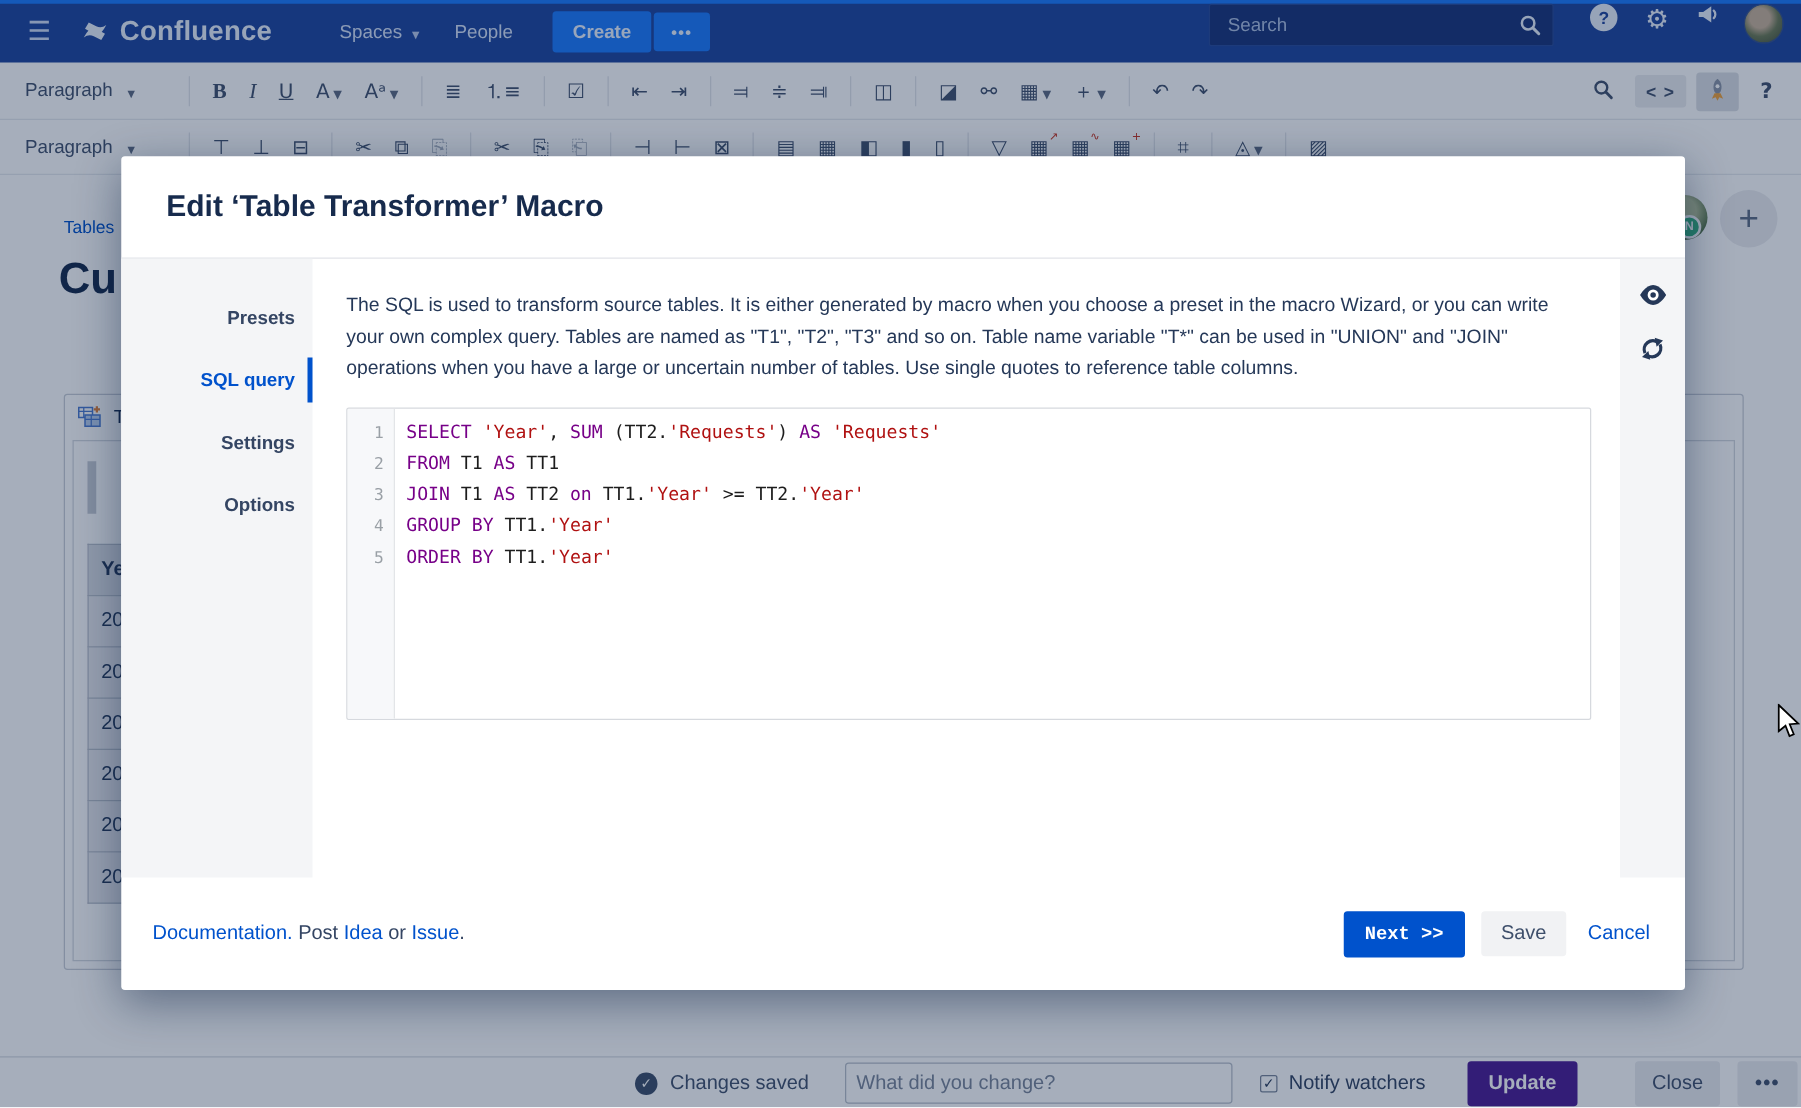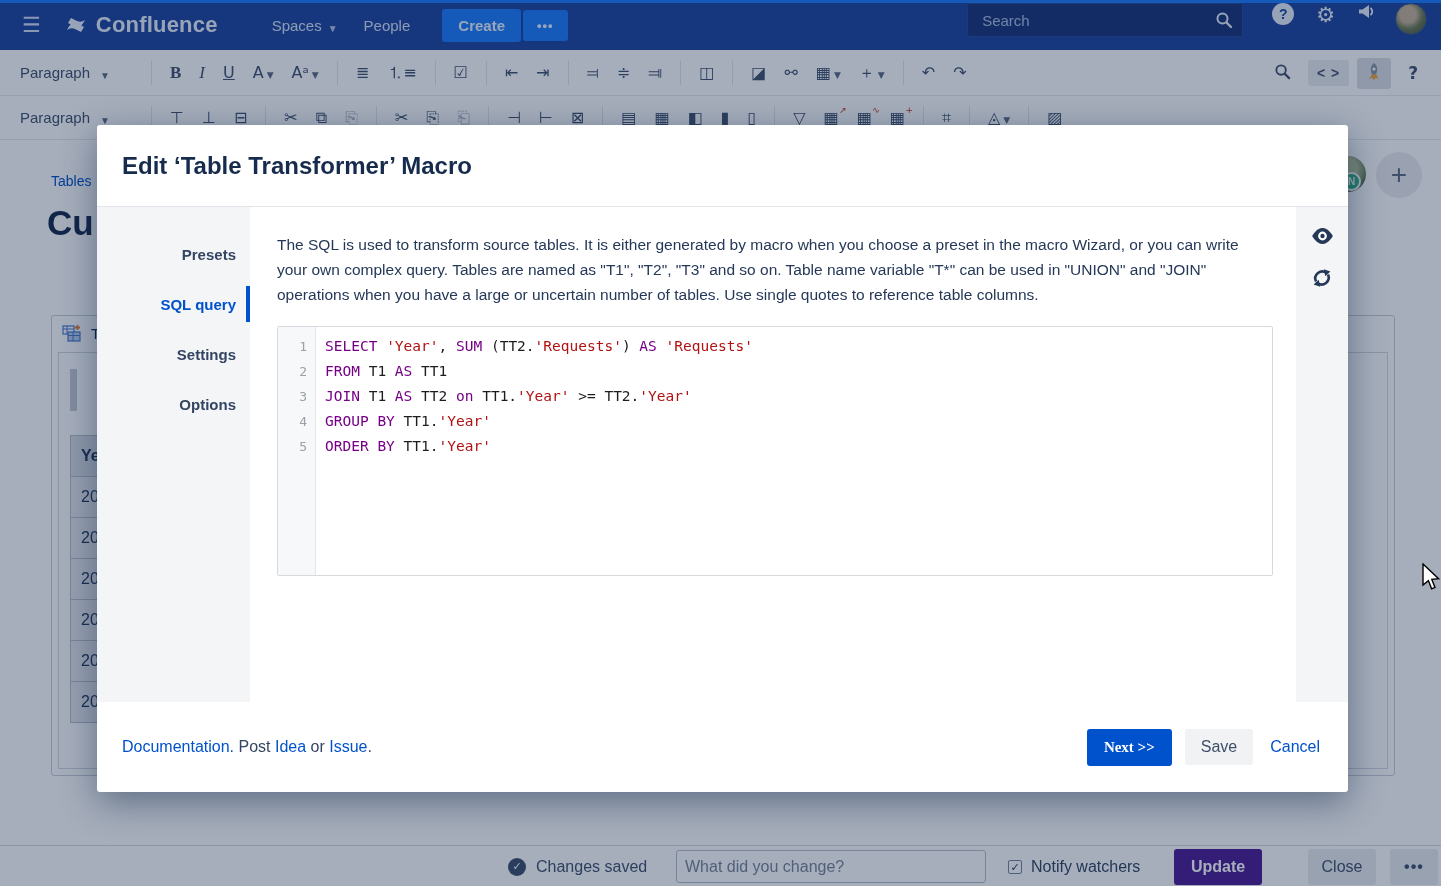"Edit ‘Table Transformer’ Macro" .modal-title { margin-left: none -> 11px }
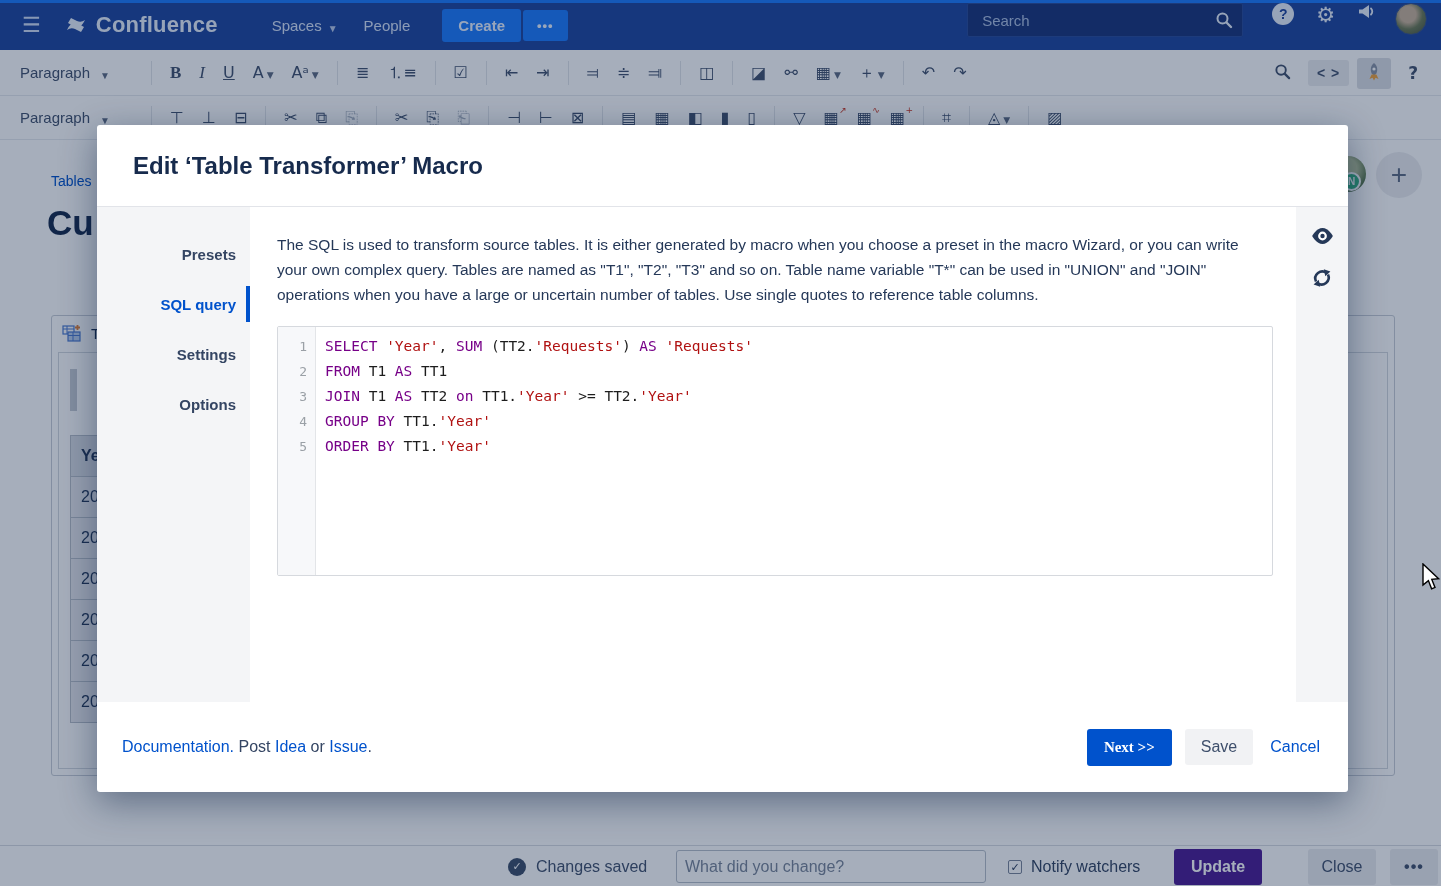"Next >>" .btn-next { font-family: Liberation Serif, serif -> Liberation Mono, monospace }
